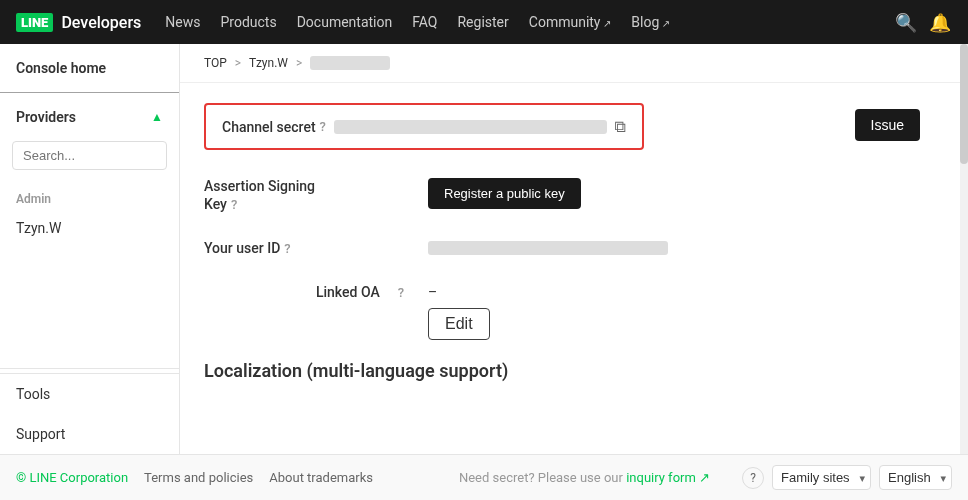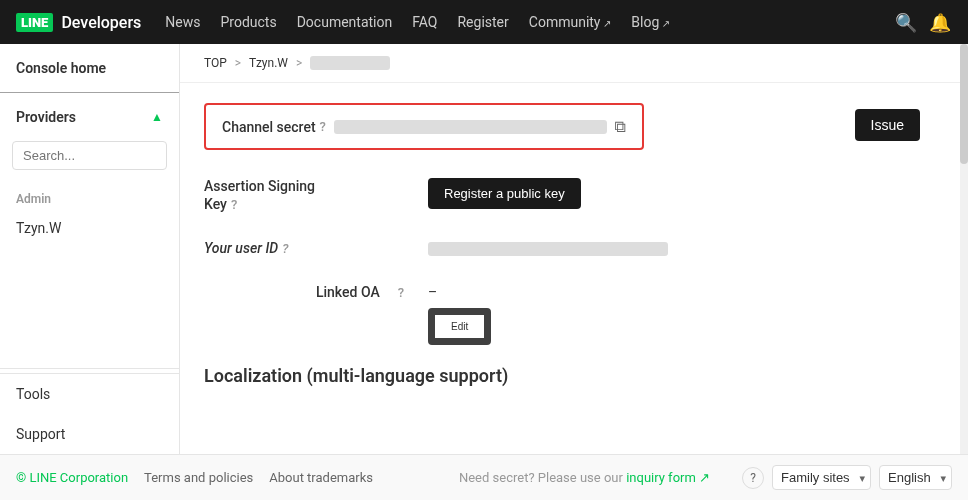"Your user ID" div.user-id-row { align-items: flex-end -> center; font-style: italic -> none }
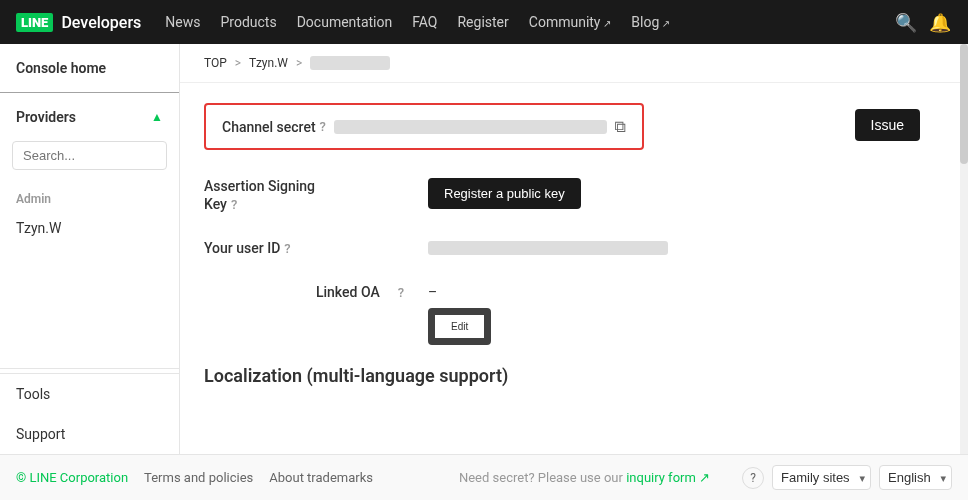"Edit" .edit-btn { border: 7px solid #404040 -> 1px solid #404040; font-size: 10px -> 16px }
